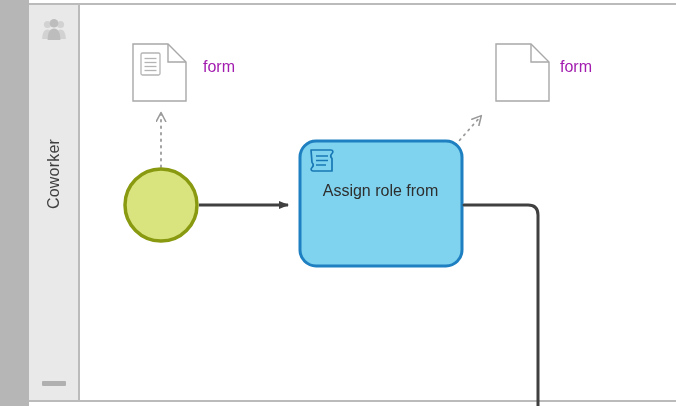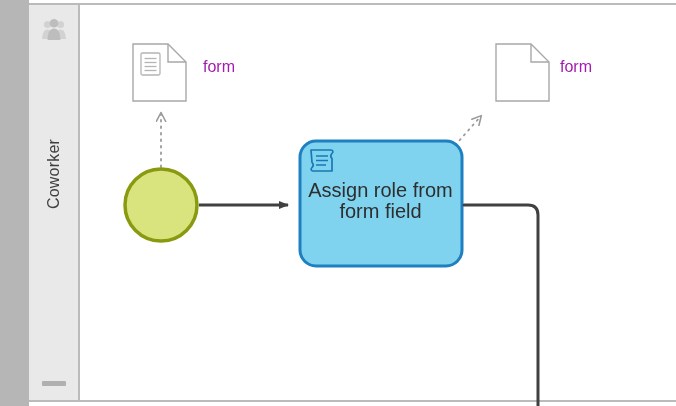"Assign role from" .task-label { font-size: 20px -> 16px }
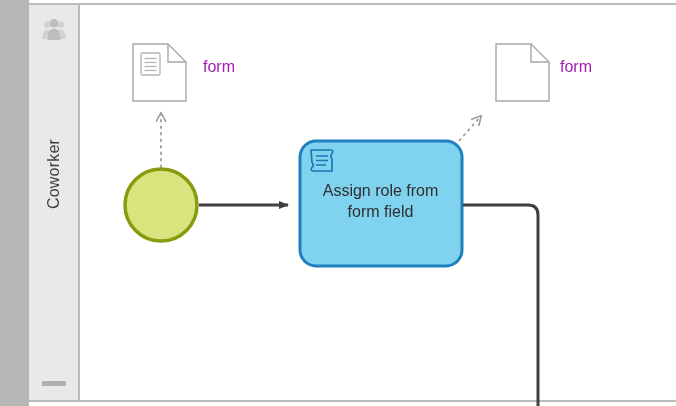"form field" div { html: <div>form field</div> -> none }
